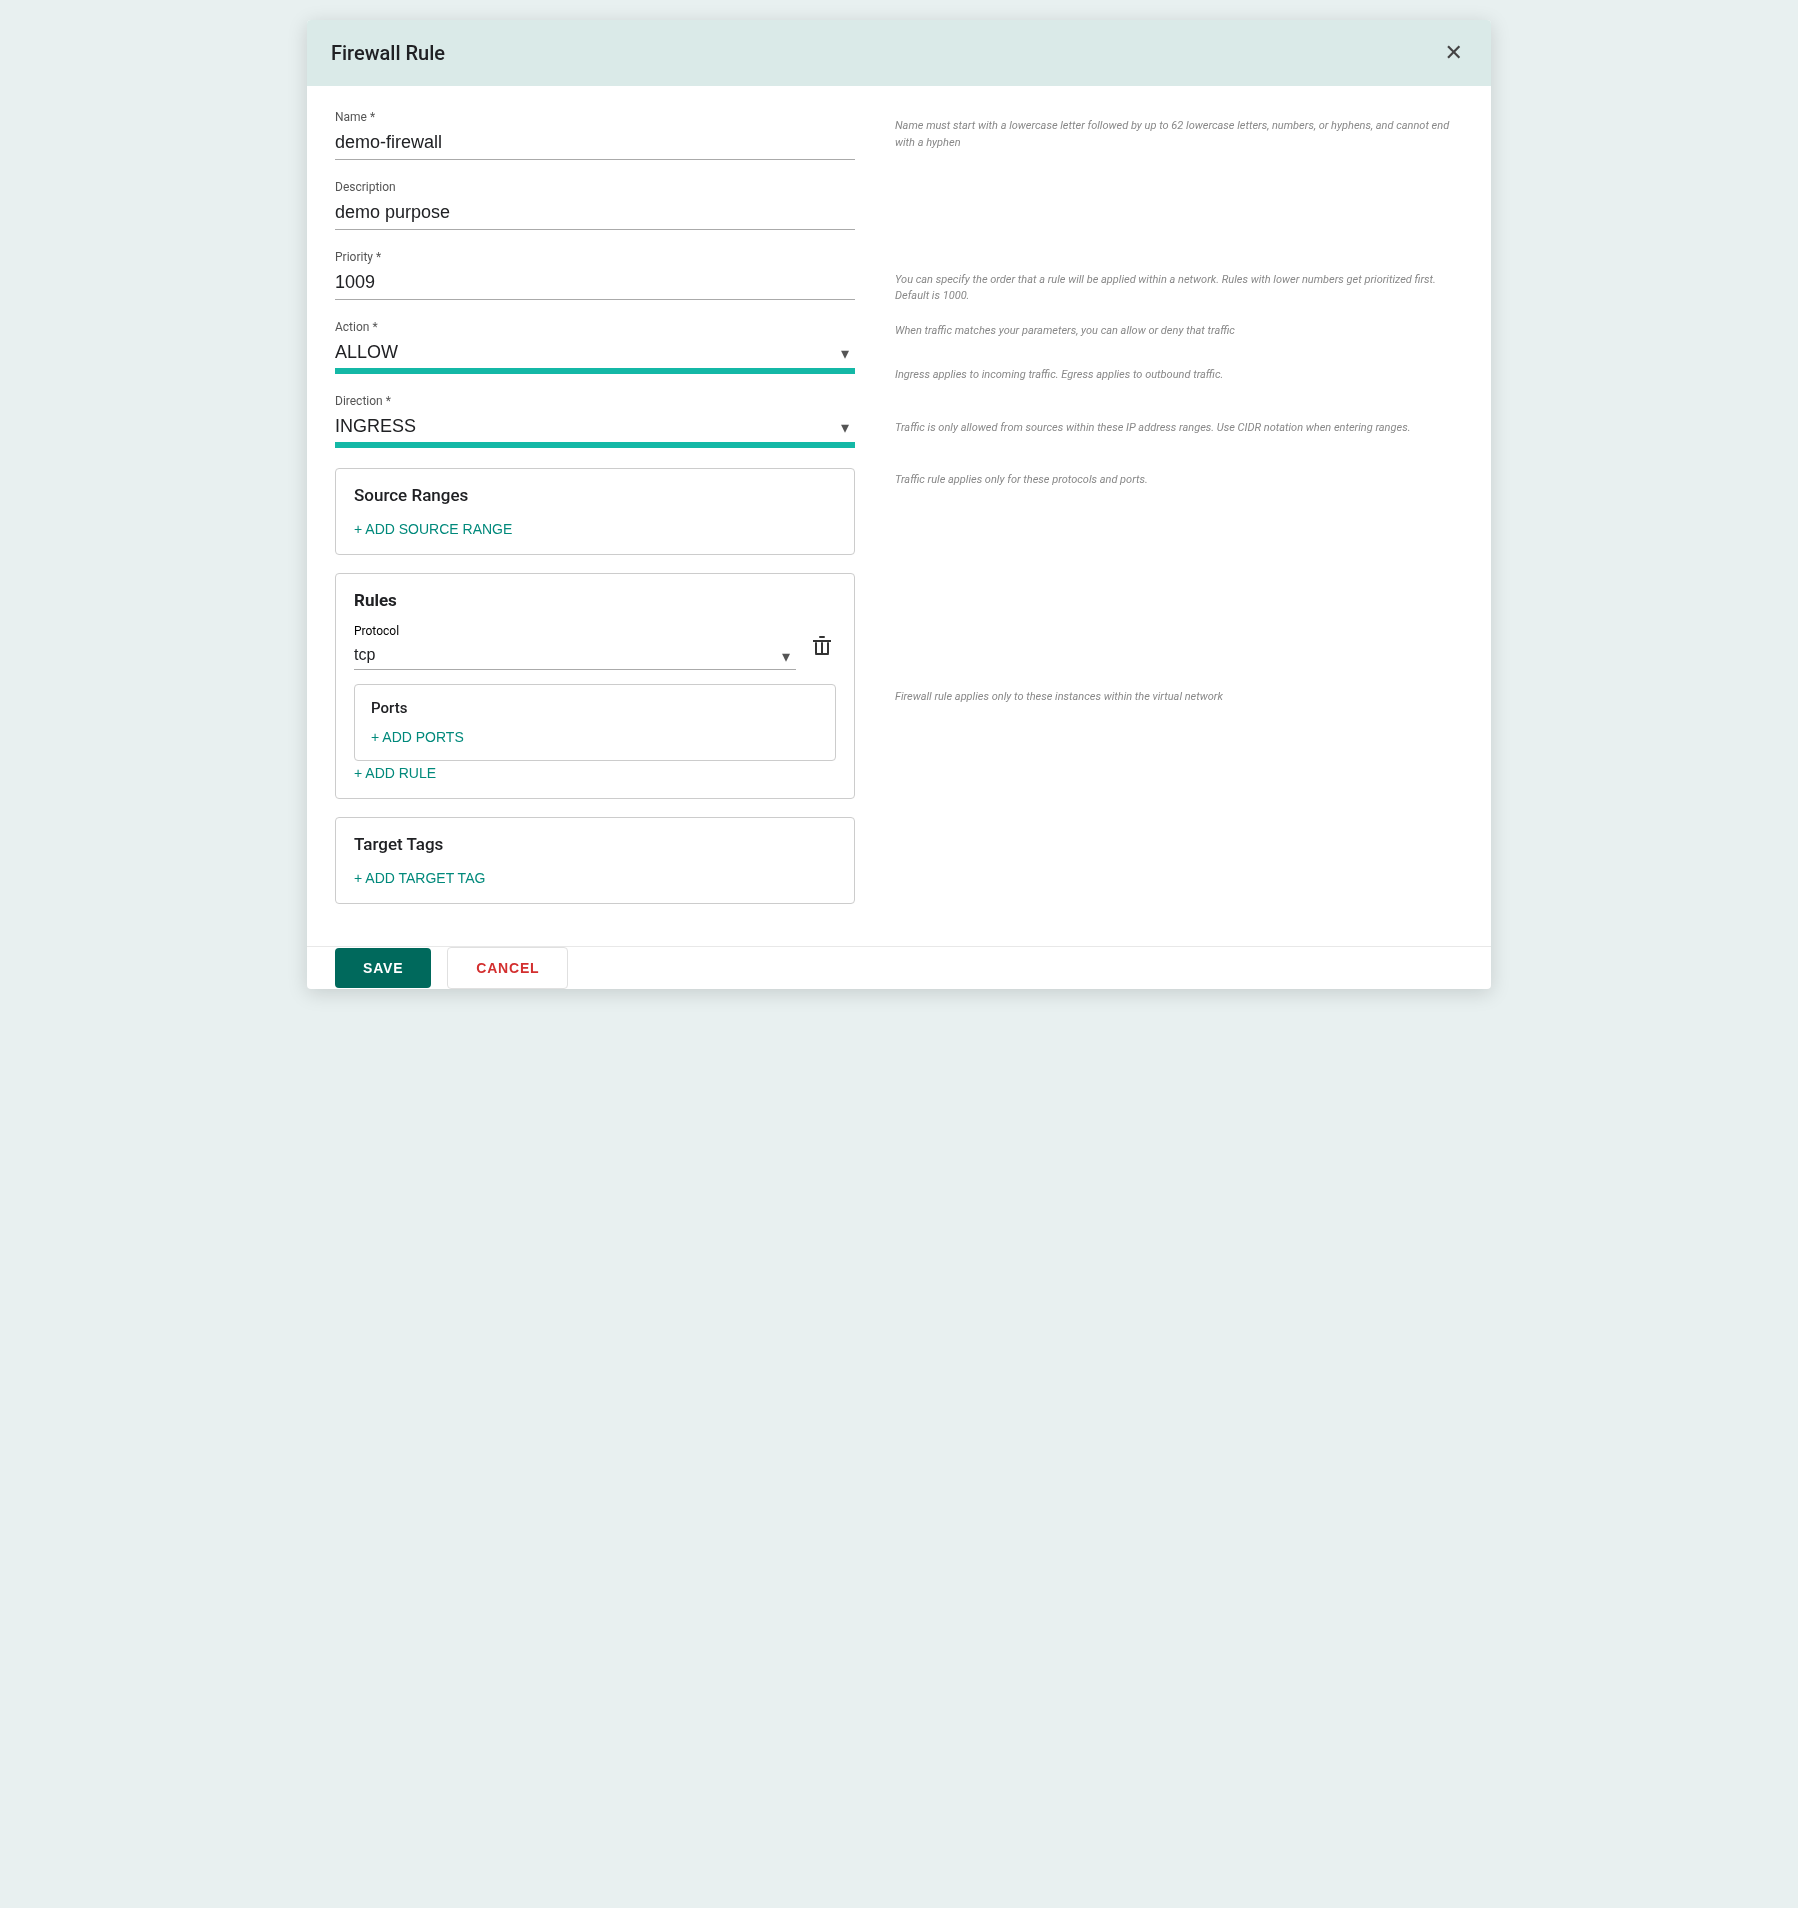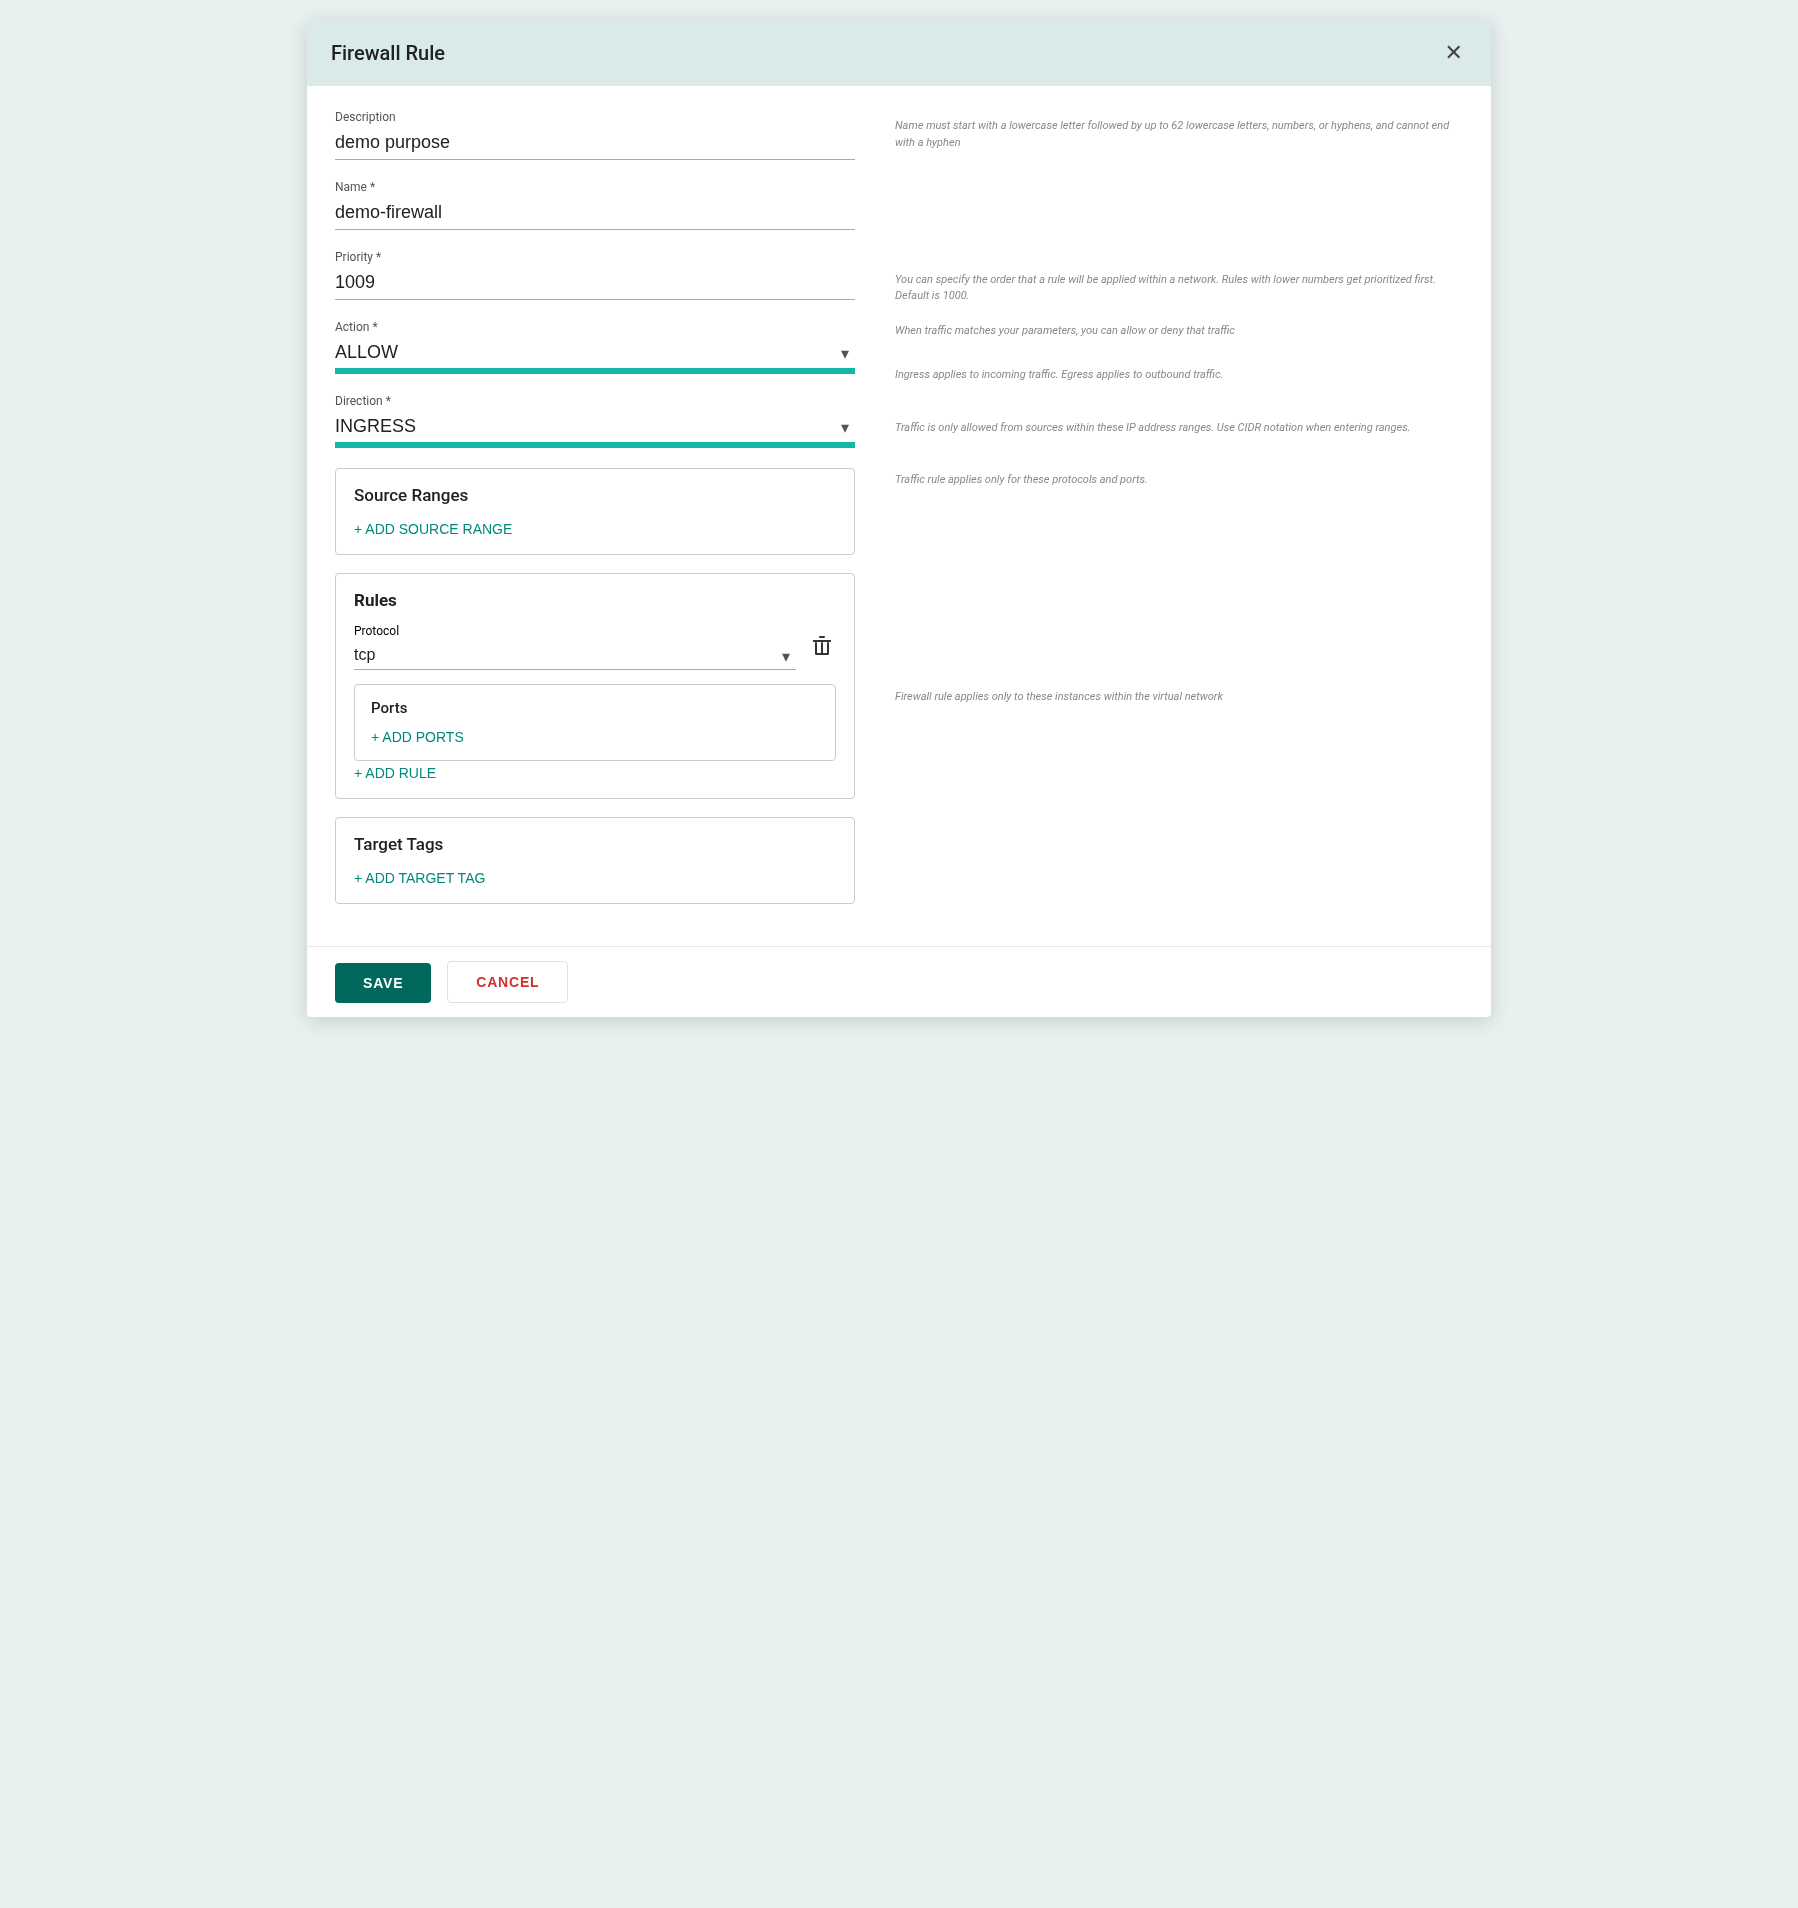"Description" div.field-group { order: before "Name *" -> after "Name *" }
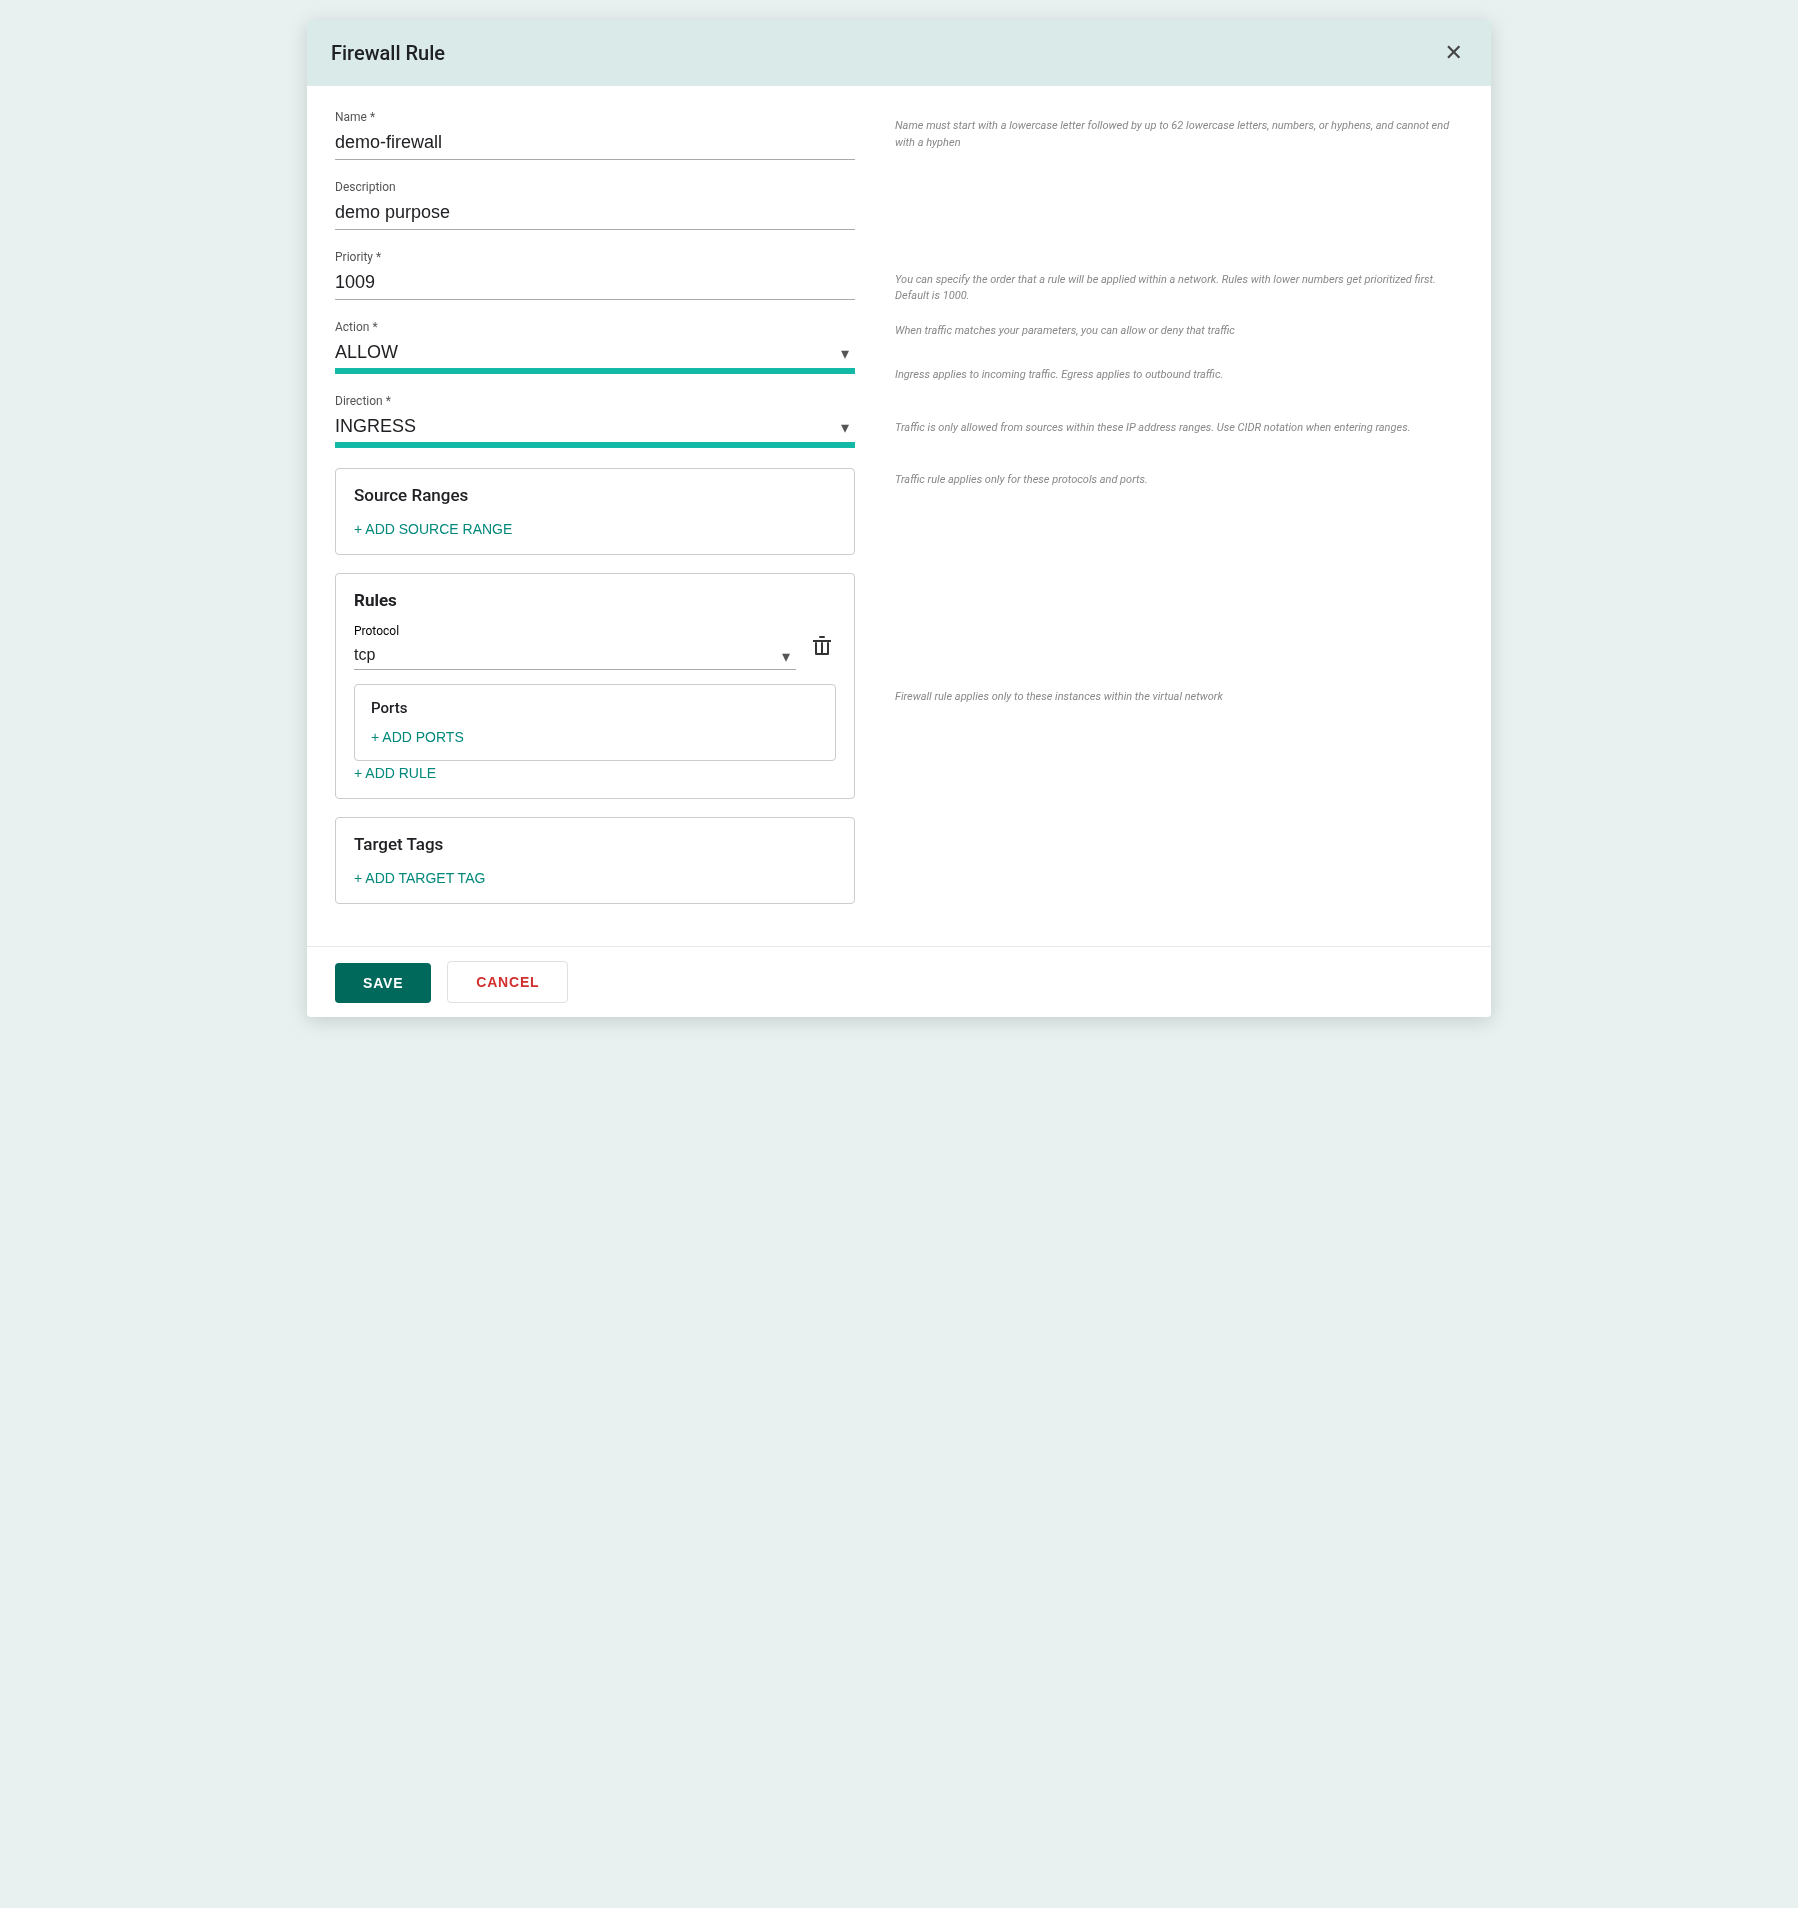"SAVE" .dialog-footer { align-items: flex-end -> center; padding: 14px 28px -> 0 28px }
